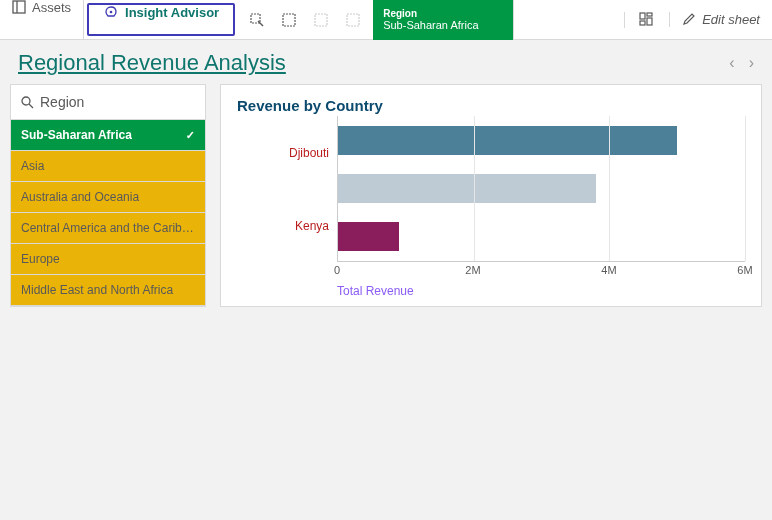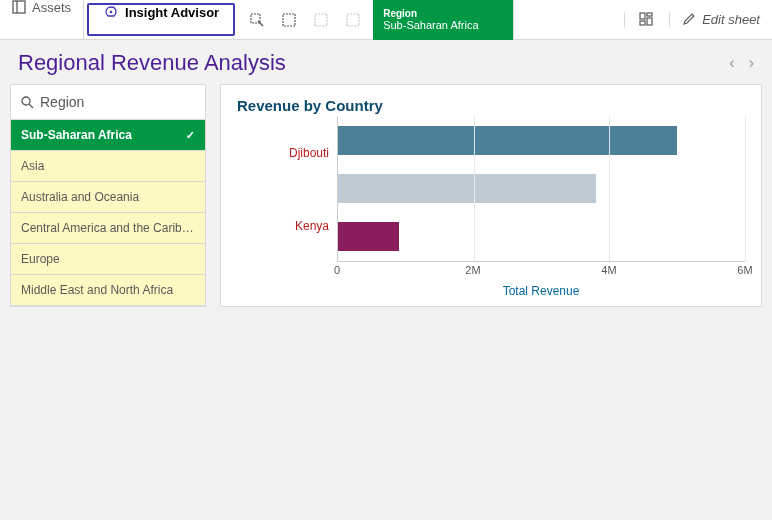"Insight Advisor" .toolbar-btn.insight { color: #000000 -> #0f766e }
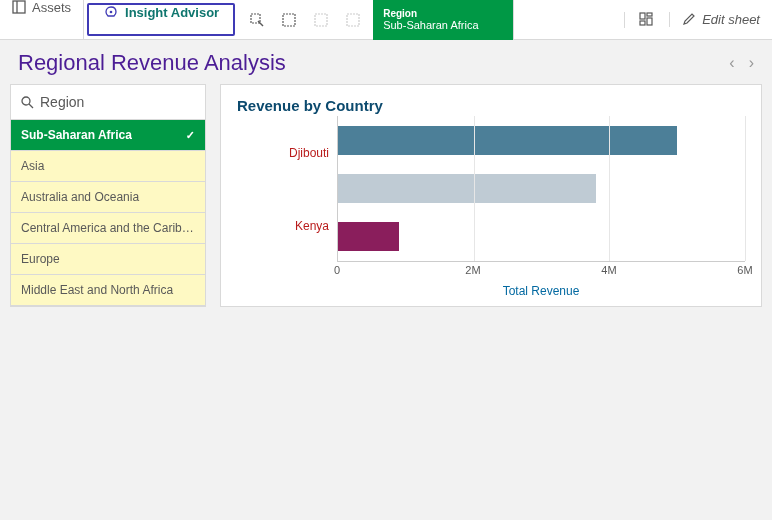"Regional Revenue Analysis" .page-title { color: #4c1d95 -> #0f766e; text-decoration: none -> underline }
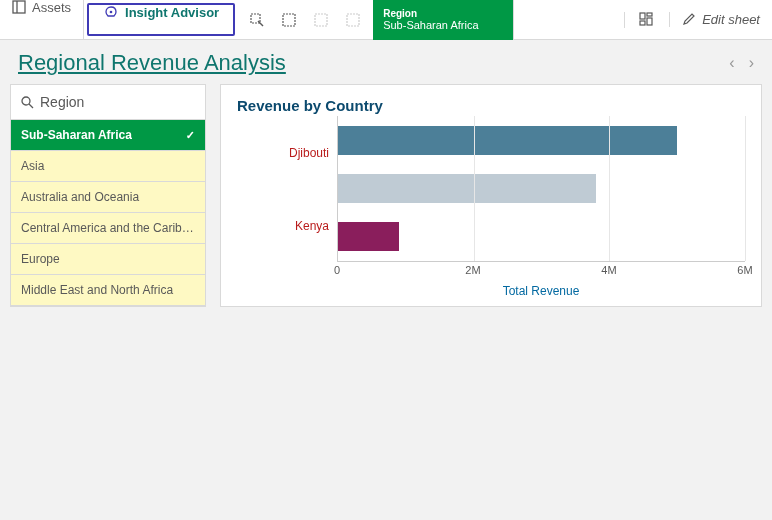"Asia" .filter-item { background: #fef9c3 -> #eab308 }
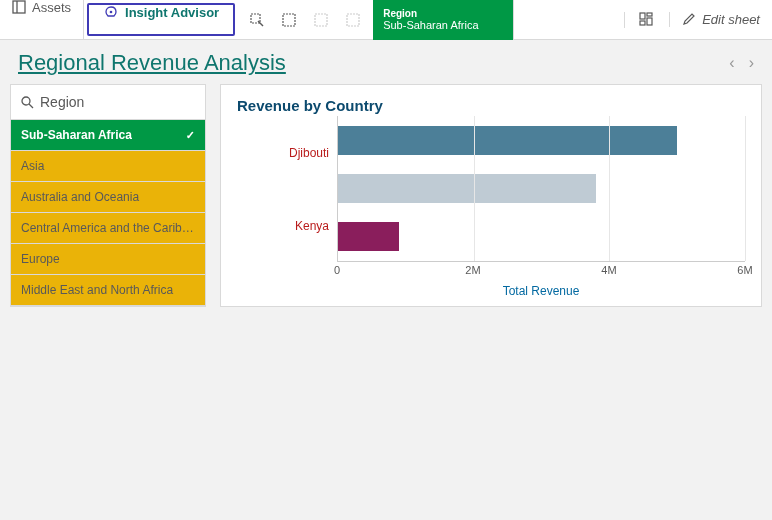"Total Revenue" .xlabel { color: #0369a1 -> #8b5cf6; text-align: center -> none }
